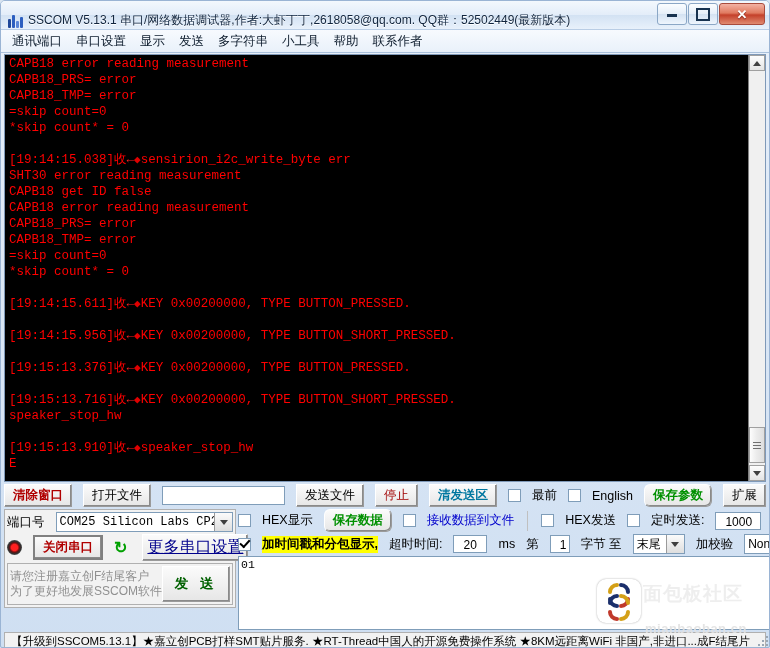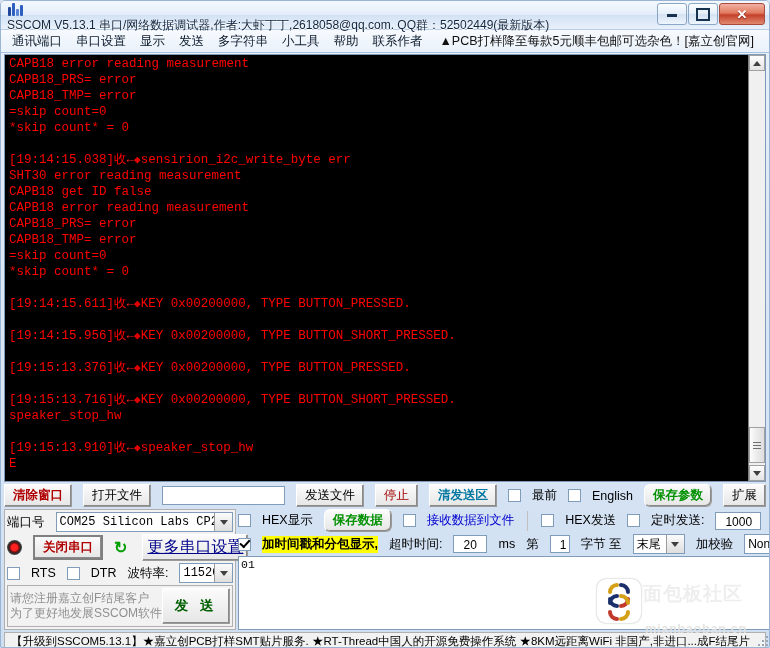"SSCOM V5.13.1" .titlebar { align-items: flex-start -> flex-end; flex-direction: column -> none }
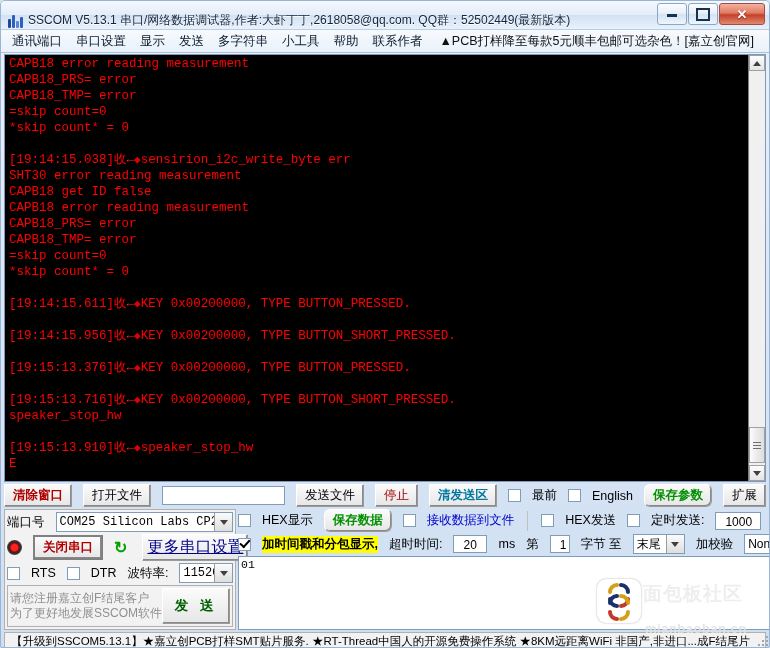"▲PCB打样降至每款5元顺丰包邮可选杂色！[嘉立创官网]" div.mi { html: <div>▲PCB打样降至每款5元顺丰包邮可选杂色！[嘉立创官网]</div> -> none }
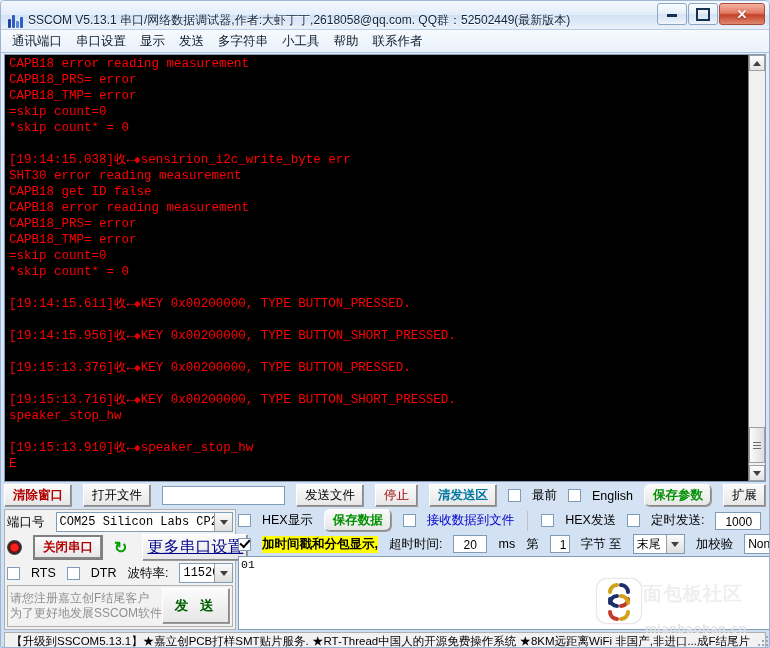"RTS" div.row { html: <div> <div></div> <div>RTS</div> <div></div> <div>DTR</div> <div>波特率:</div> <div> <div>115200</div> <div> <div></div> </div> </div> </div> -> none }
